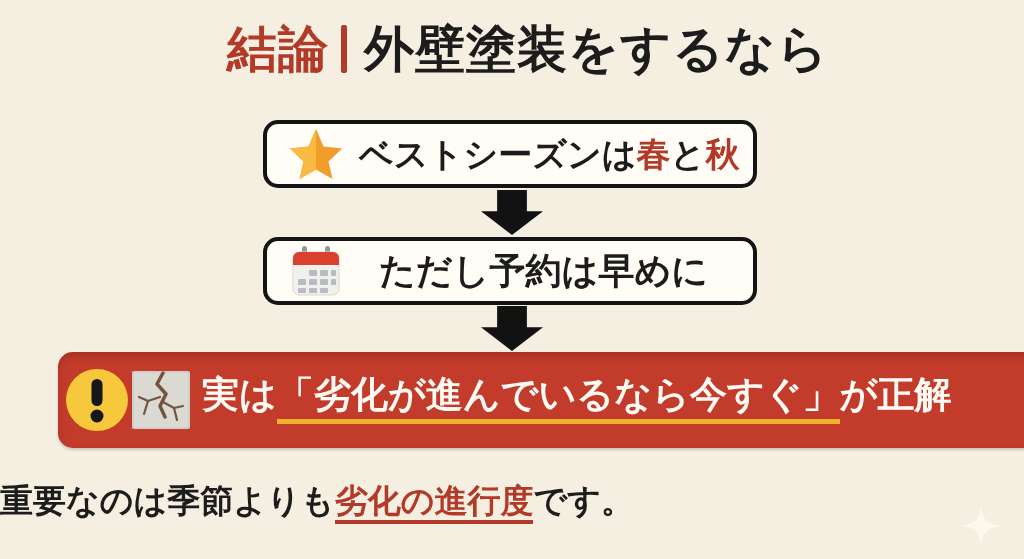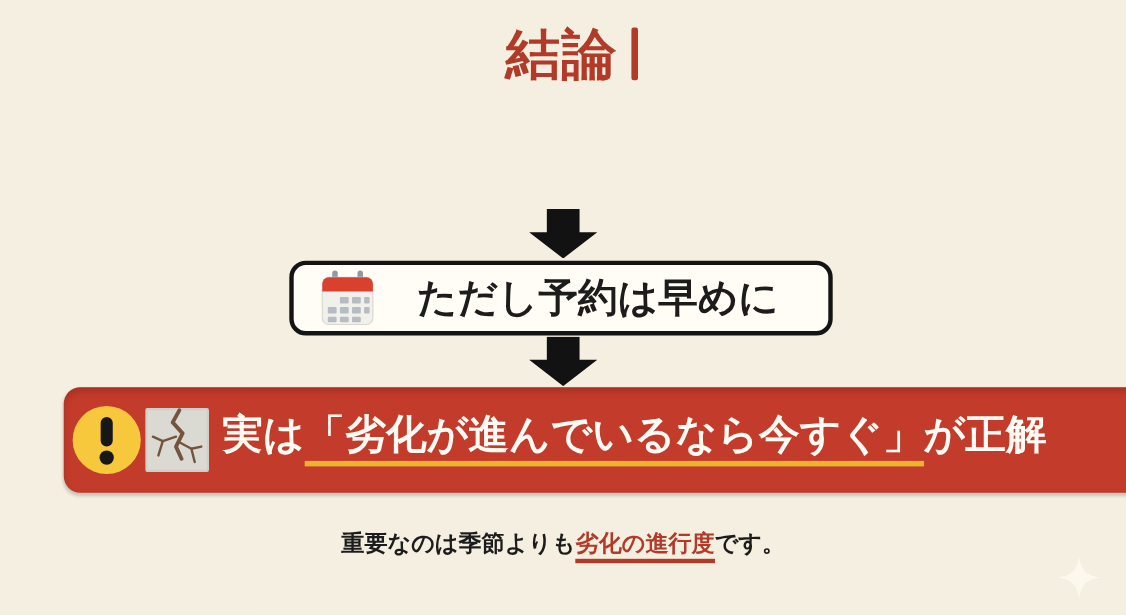"外壁塗装をするなら" span.main { html: none -> <span>外壁塗装をするなら</span> }
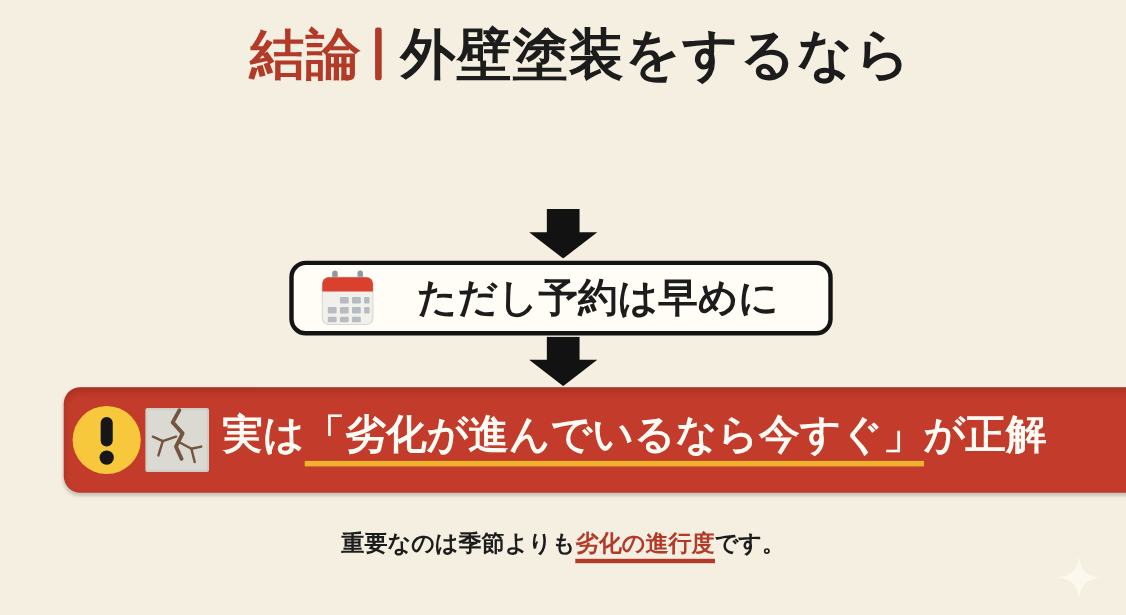"ベストシーズンは春と秋" div.step-box { html: none -> <div> <span> <svg> <polygon></polygon> <polygon></polygon> </svg> </span> <span> <span>ベストシーズンは</span><span>春</span><span>と</span><span>秋</span> </span> </div> }
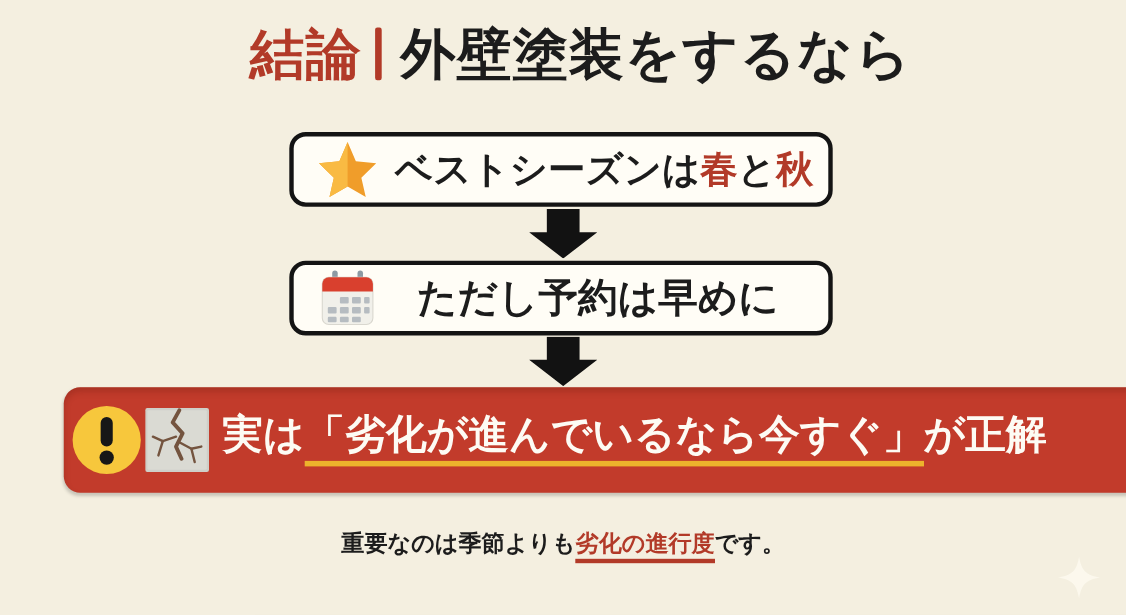"重要なのは季節よりも劣化の進行度です。" .footer { font-size: 21px -> 33px; text-align: center -> left }
